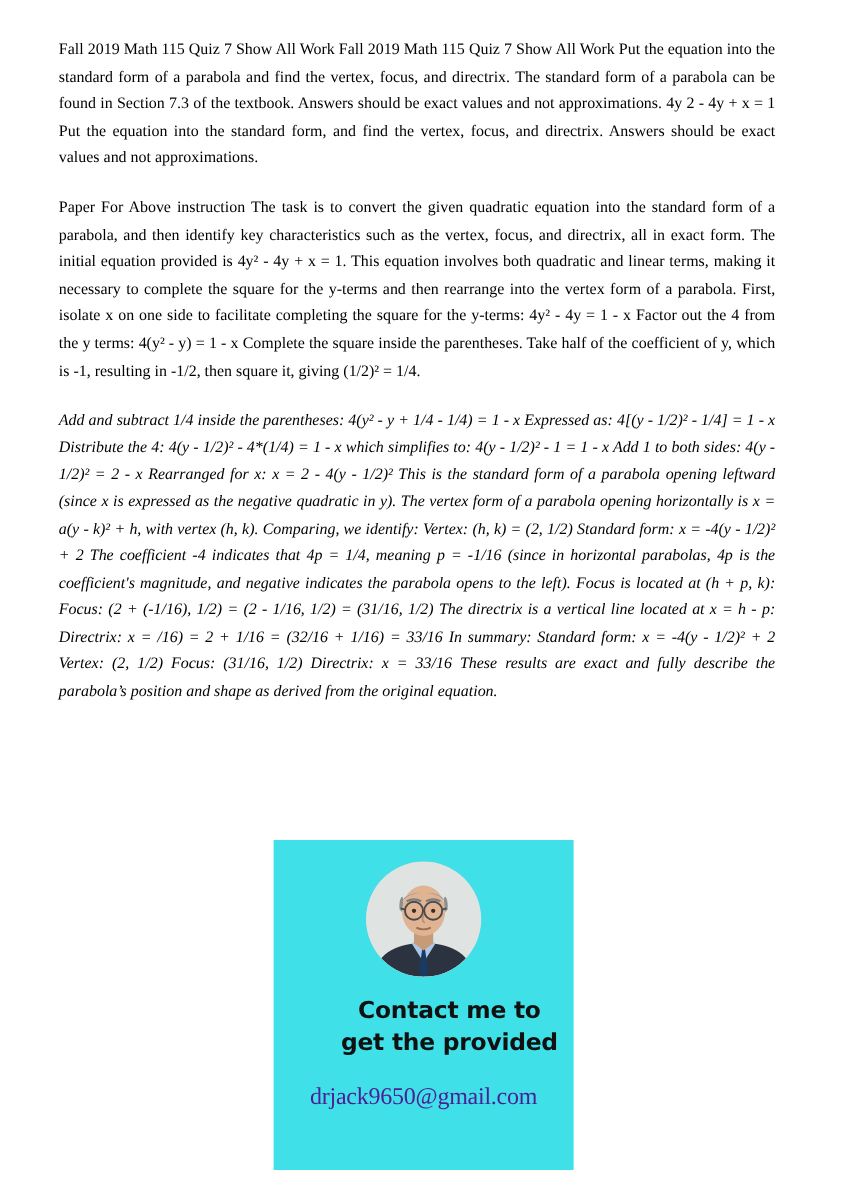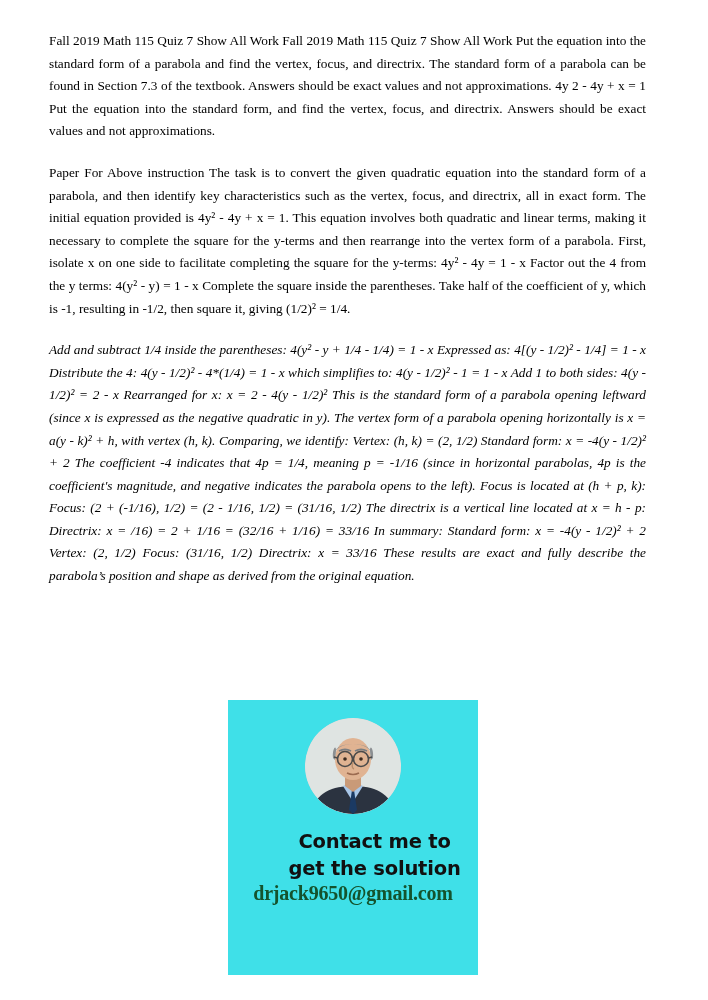"get the solution" div.promo-line { text: solution -> provided }
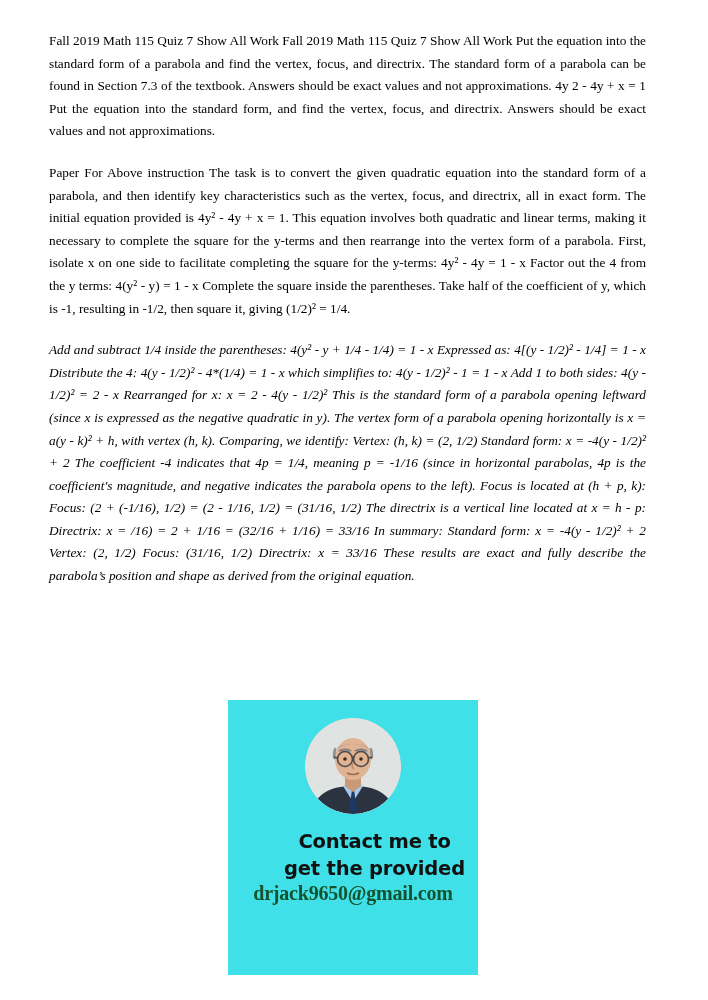"drjack9650@gmail.com" .promo-email { color: #14532d -> #4c1d95; font-weight: bold -> normal; margin-top: 0 -> 21px }
